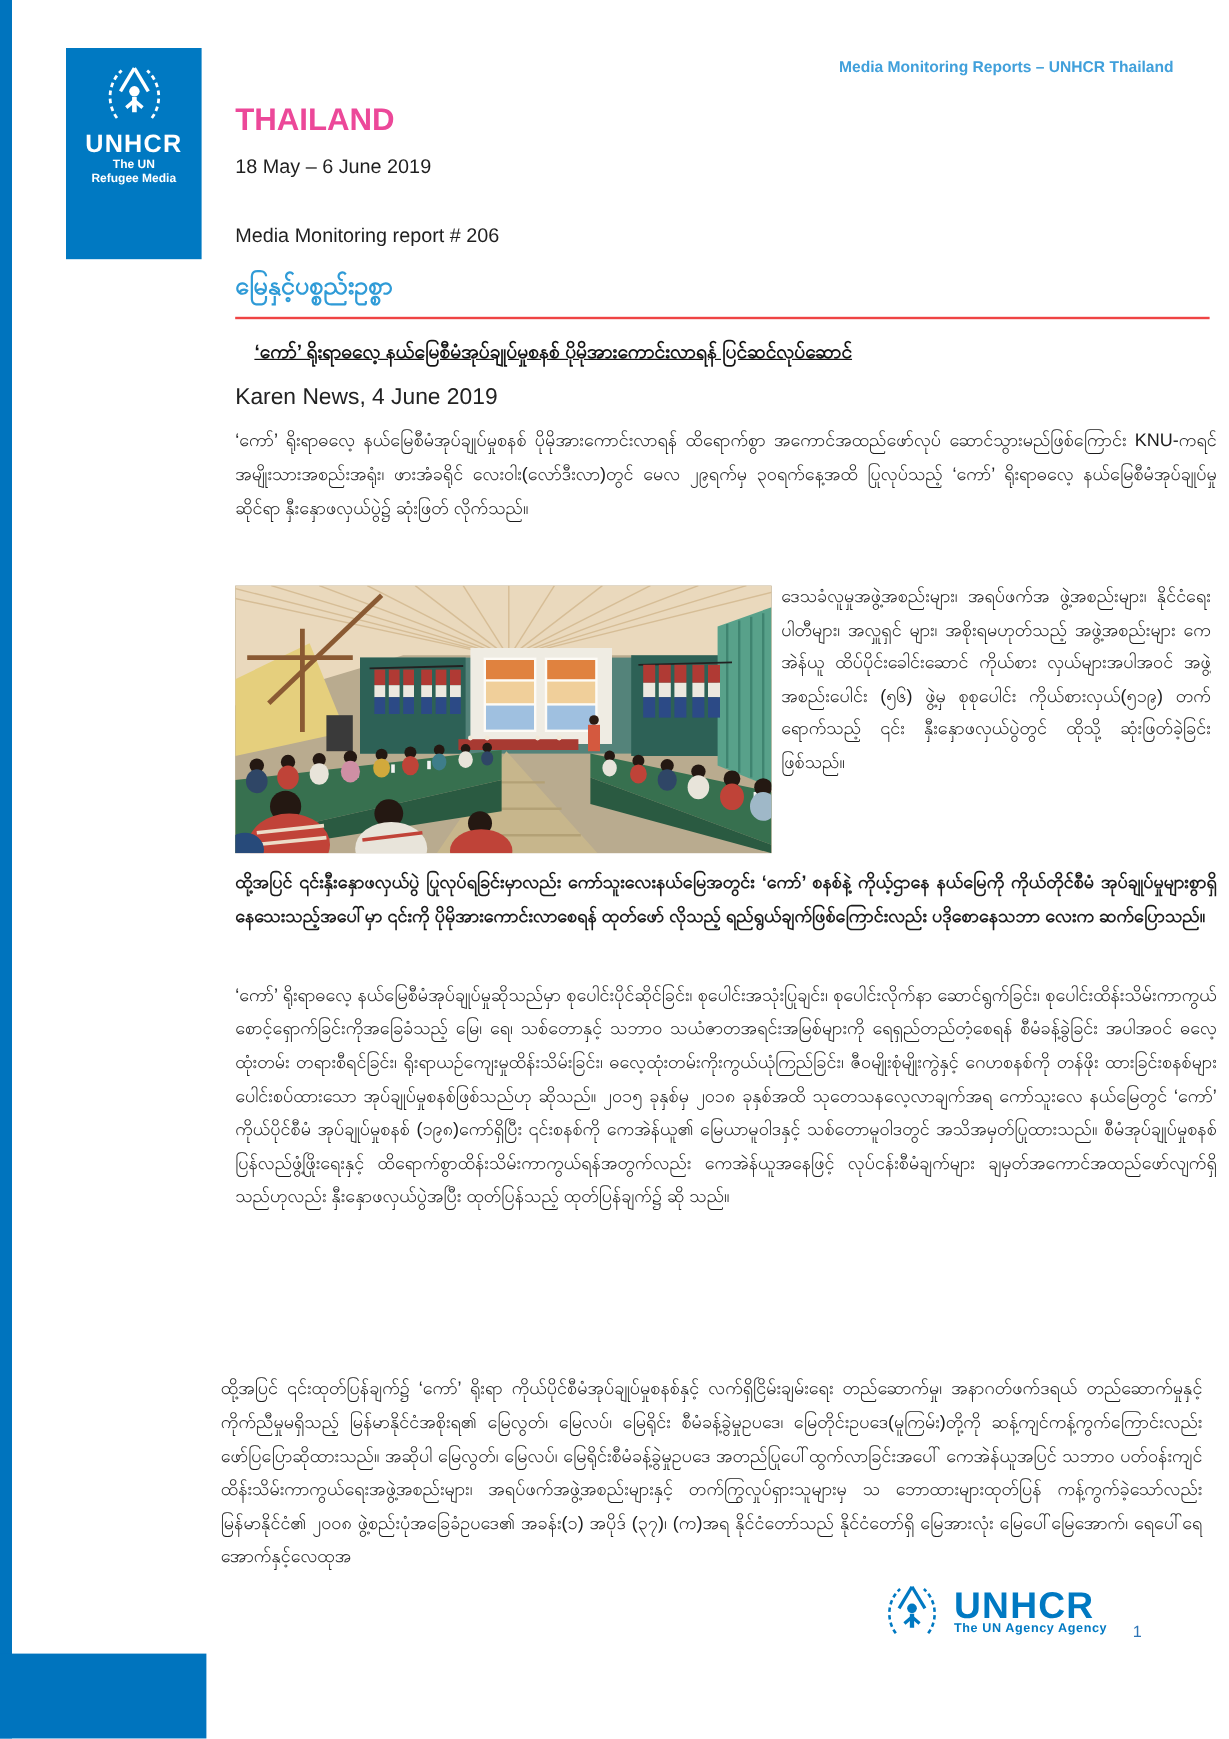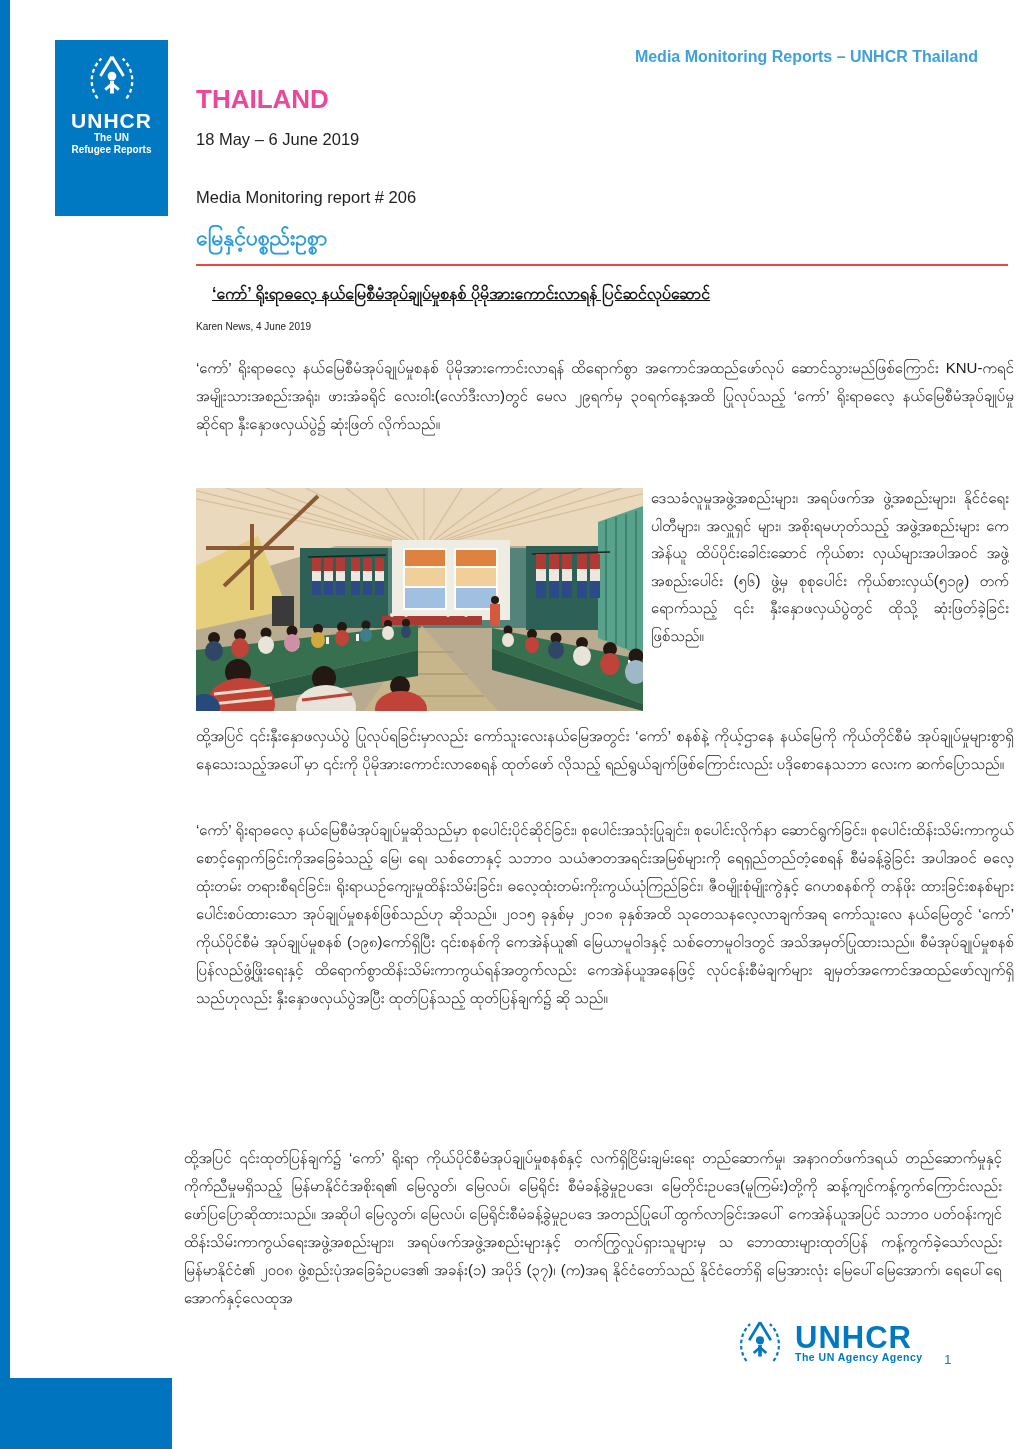"Media Monitoring Reports – UNHCR" .header-right { font-size: 16px -> 13px }
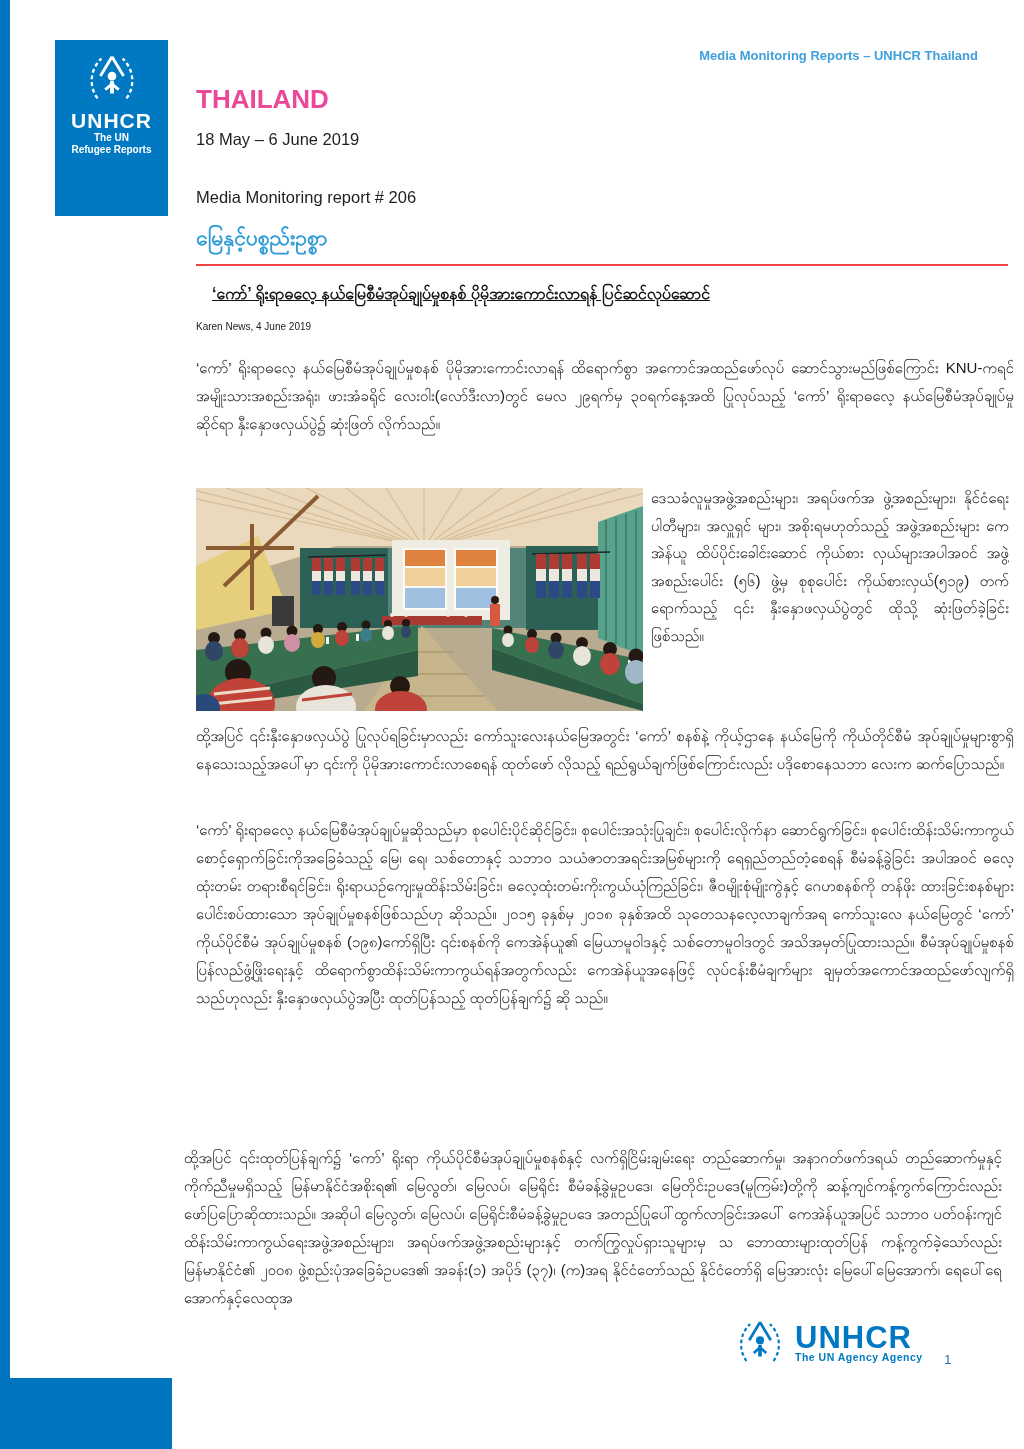"Refugee Reports" div.logo-tag { text: Reports -> Media }
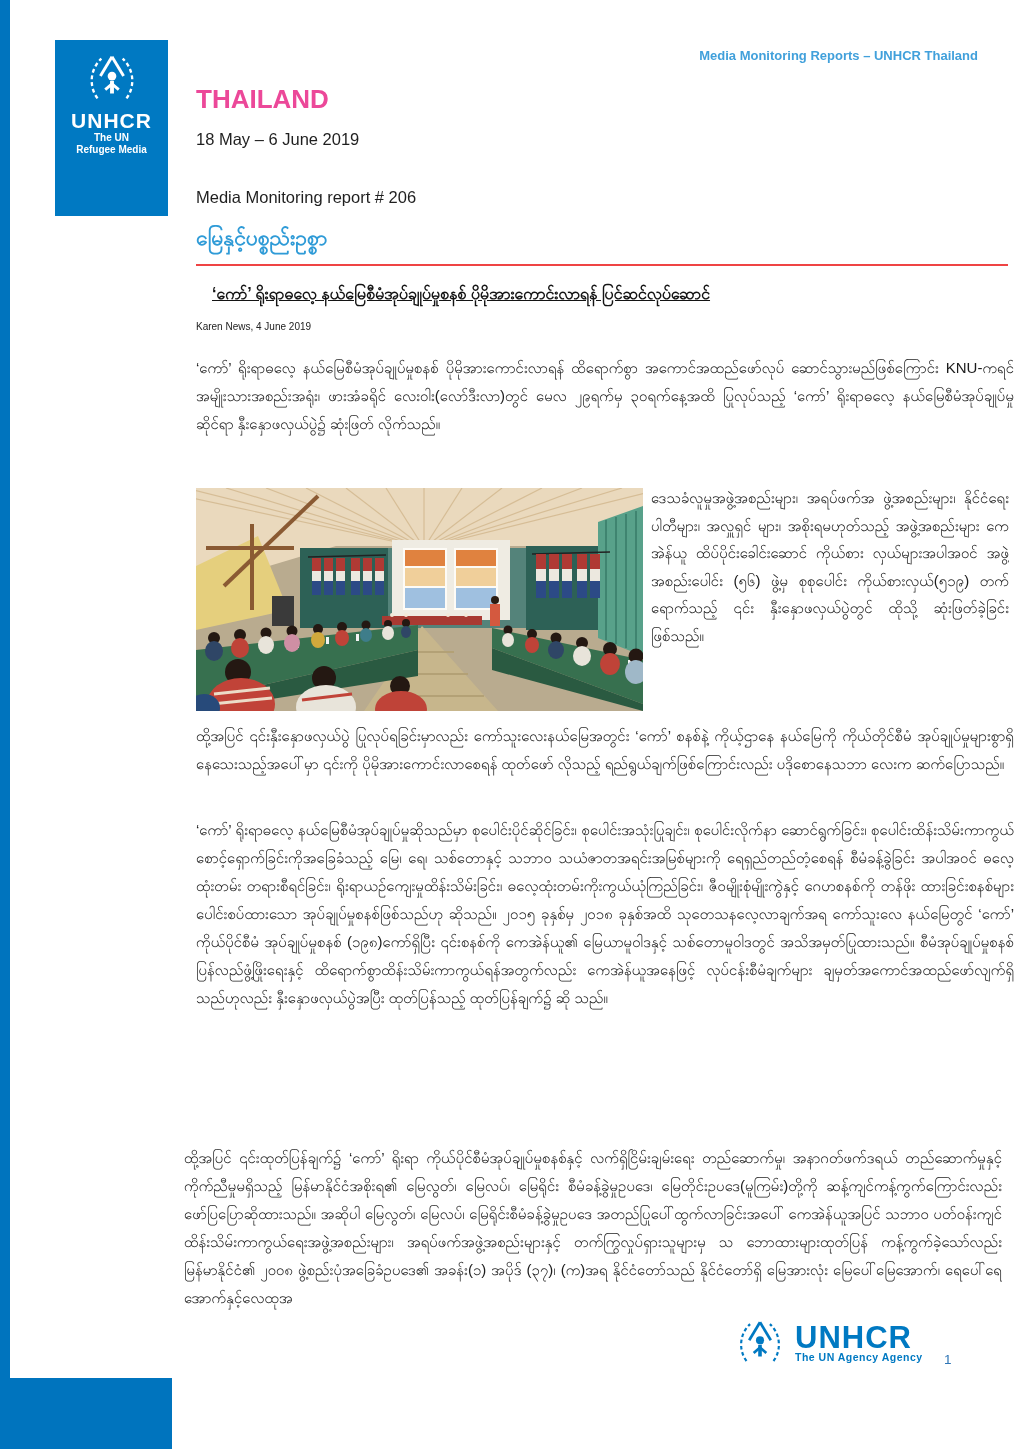"Karen News, 4 June 2019" .source-line { font-size: 10px -> 19px }
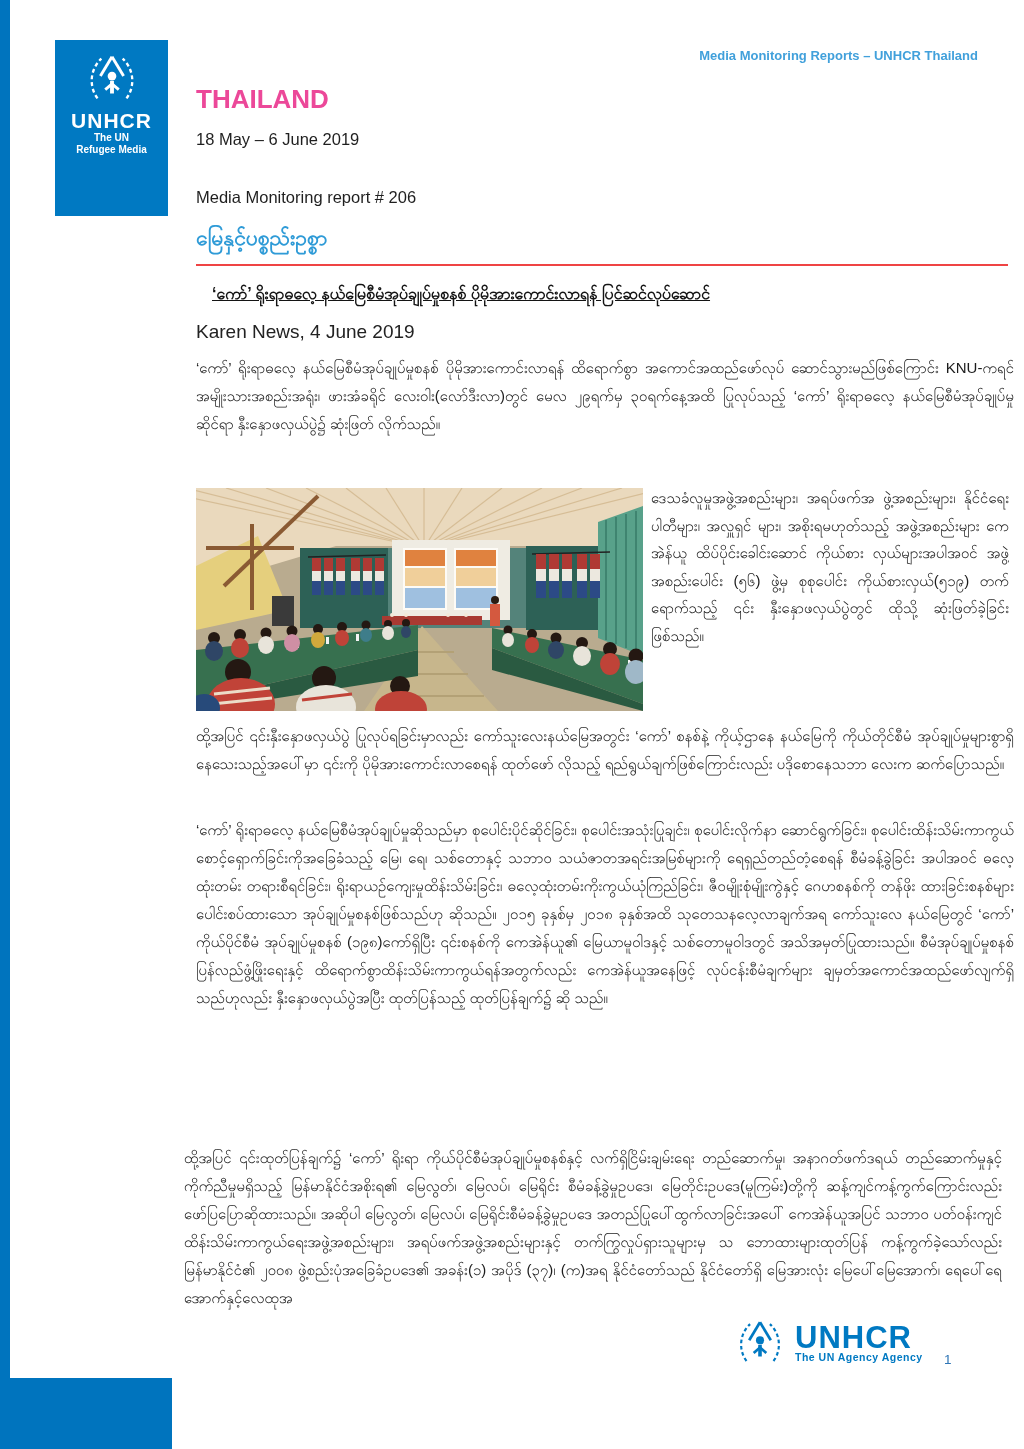"ထို့အပြင် ၎င်းနှီးနှောဖလှယ်ပွဲ" .para2 { font-weight: none -> bold }
